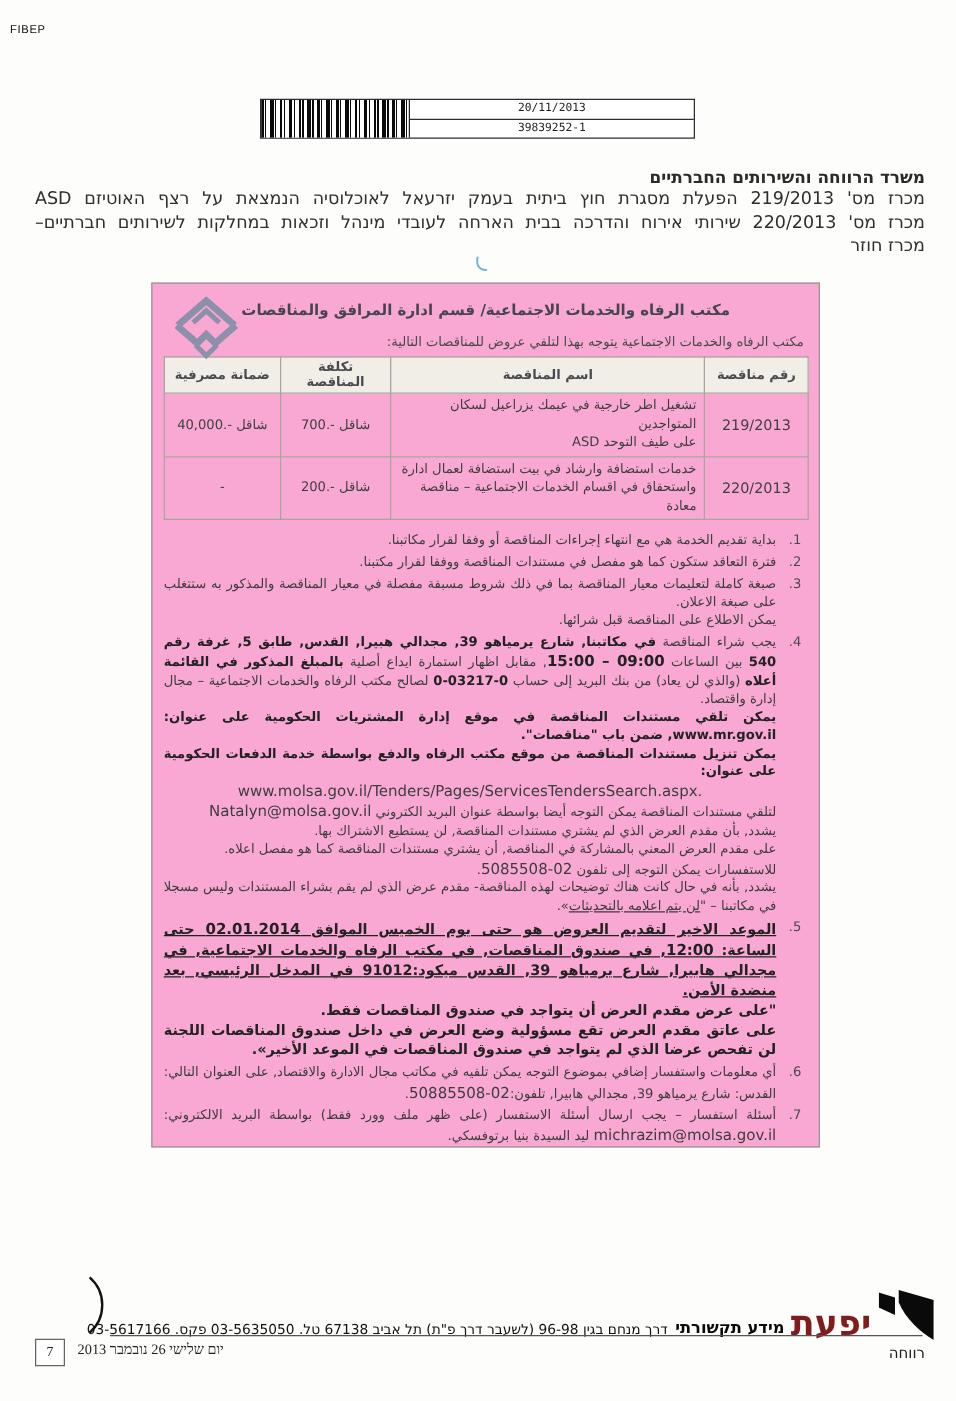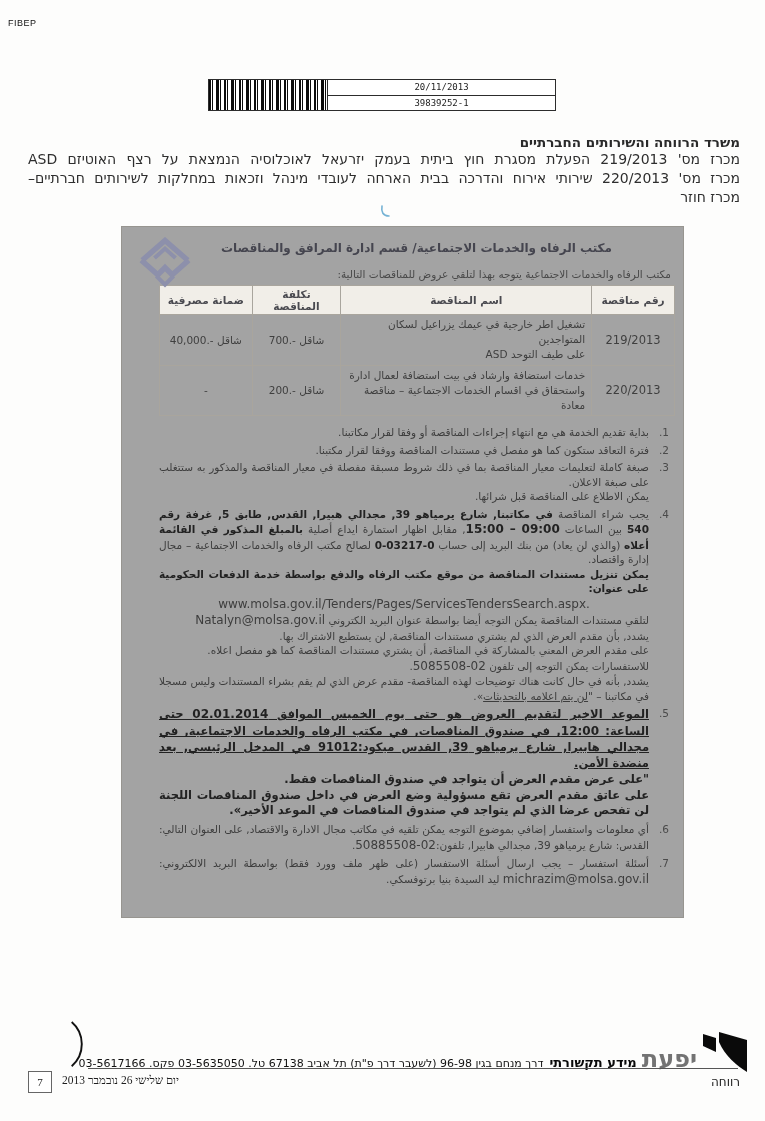"مكتب الرفاه والخدمات الاجتماعية/ قسم" #notice { background: #a3a3a3 -> #f9a8d4; padding-left: 28px -> none }
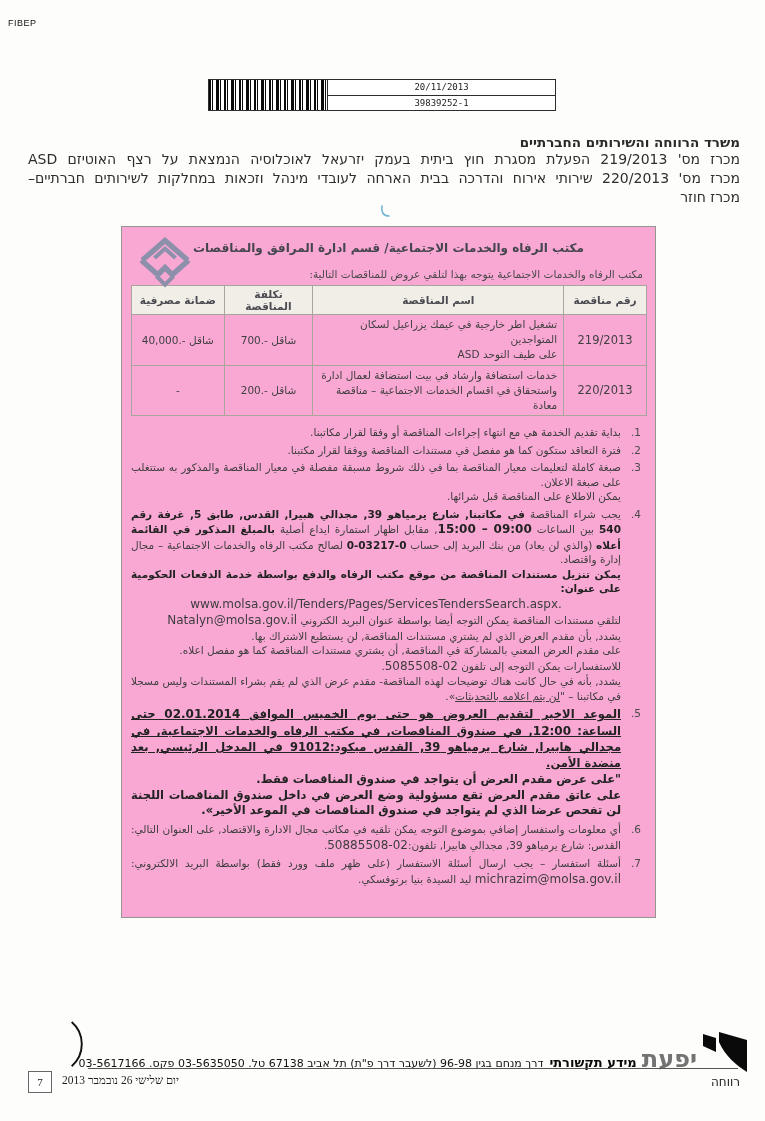"يمكن تلقي مستندات المناقصة في" div.p { html: none -> <div><span>يمكن تلقي مستندات المناقصة في موقع إدارة المشتريات الحكومية على عنوان: </span><span>www.mr.gov.il</span><span>, ضمن باب "مناقصات".</span></div> }
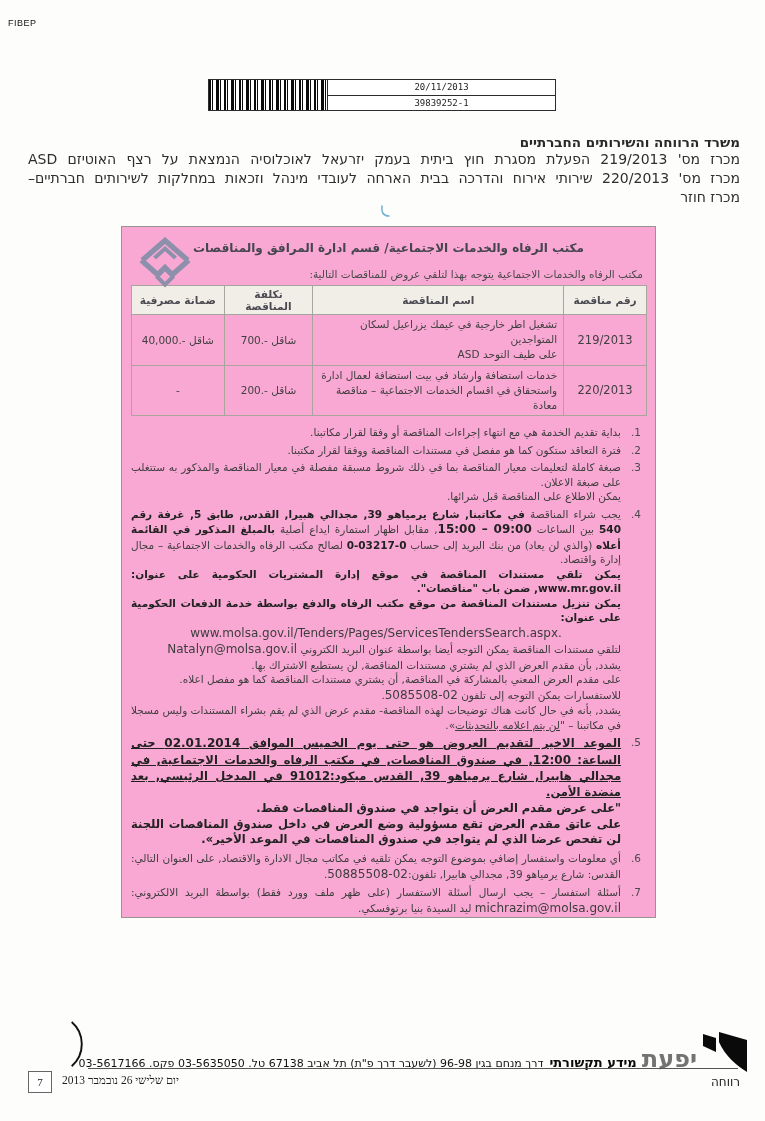"יפעת" #yifat-name { color: #737373 -> #7f1d1d; font-size: 24px -> 28px }
